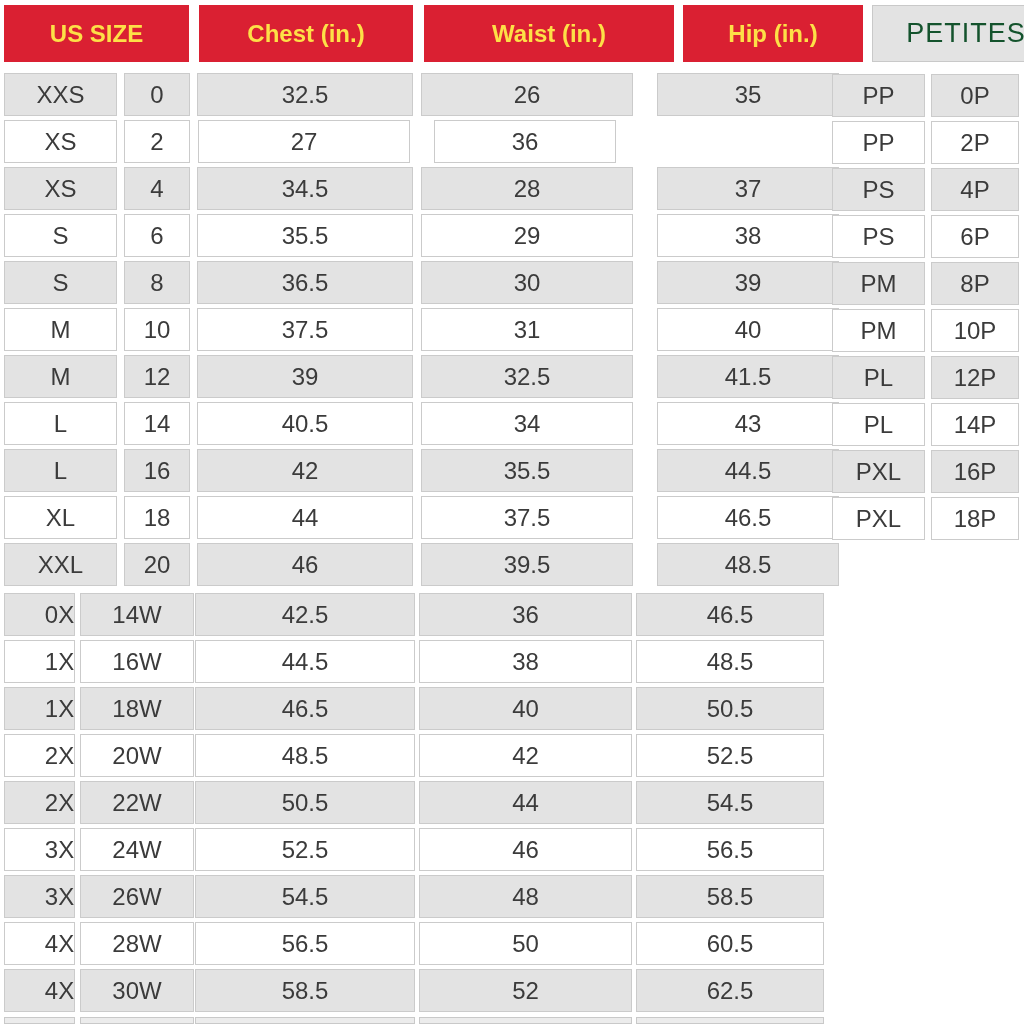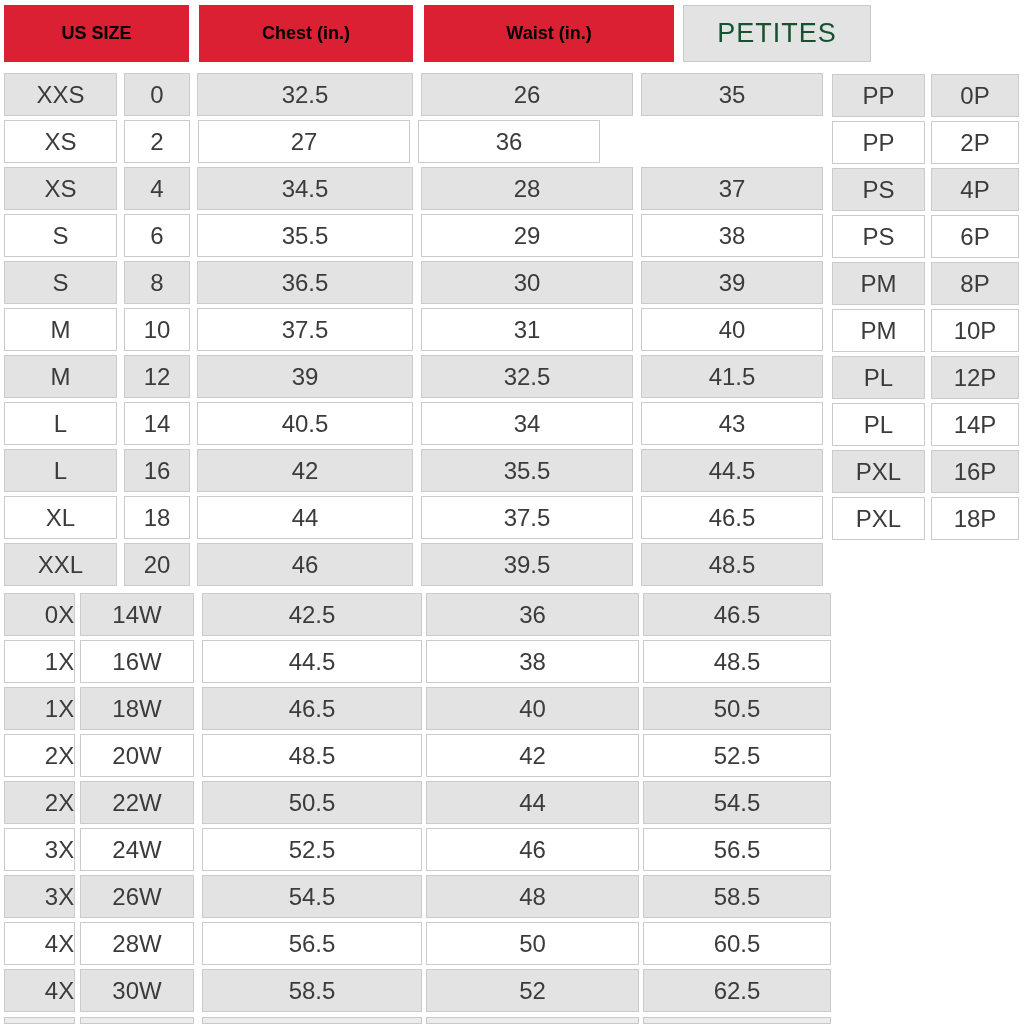"US SIZE" .hcell { color: #000000 -> #fde047; font-size: 18px -> 24px }
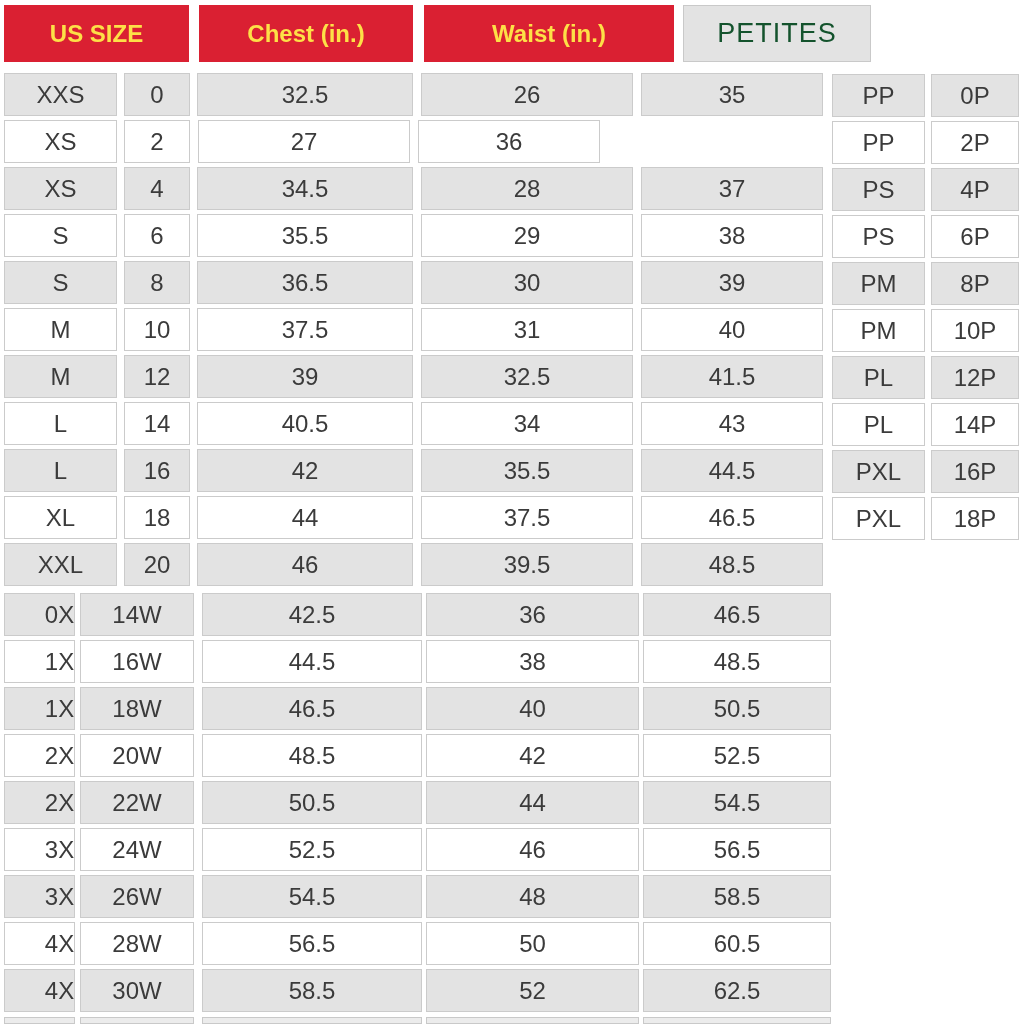"Hip (in.)" div.hcell { html: none -> <div>Hip (in.)</div> }
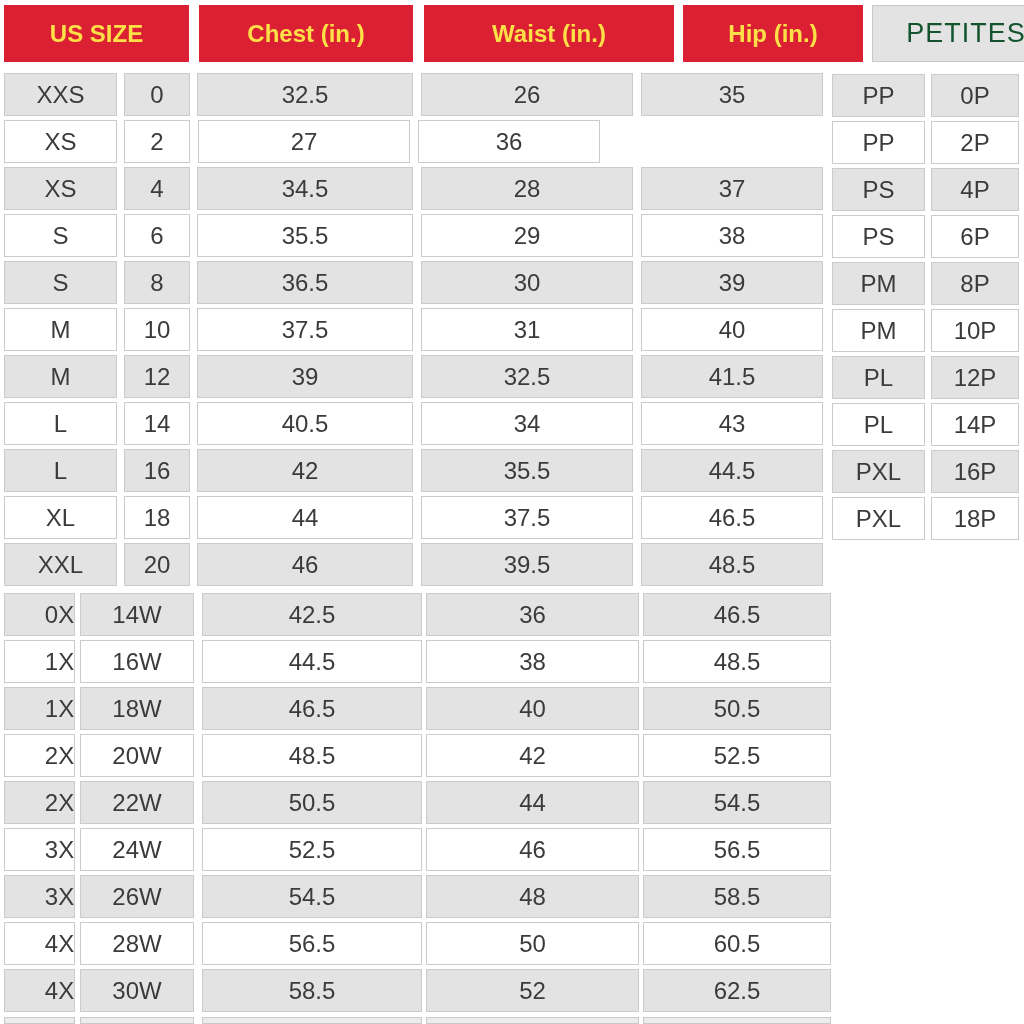"35" .reg .c4 { margin-left: 8px -> 24px }
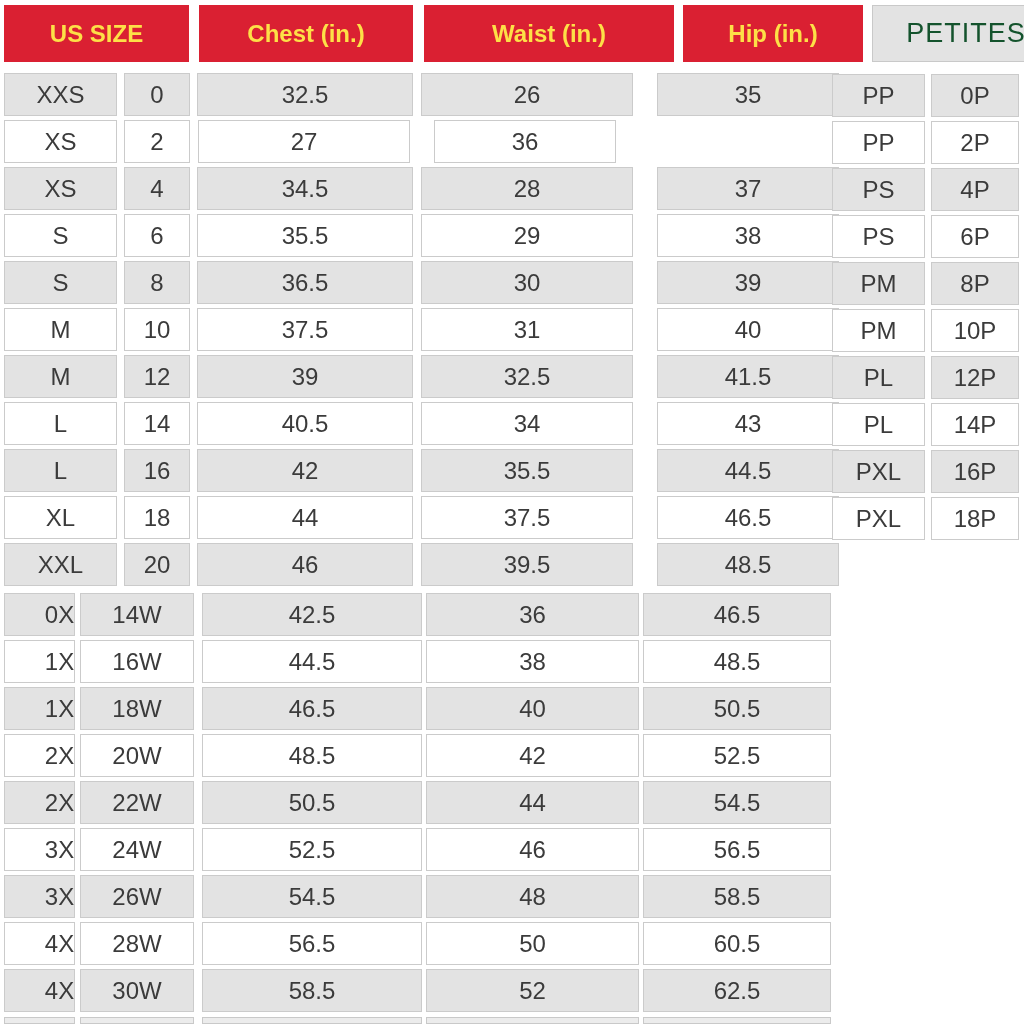"42.5" .plus .c2 { margin-left: 8px -> 1px }
